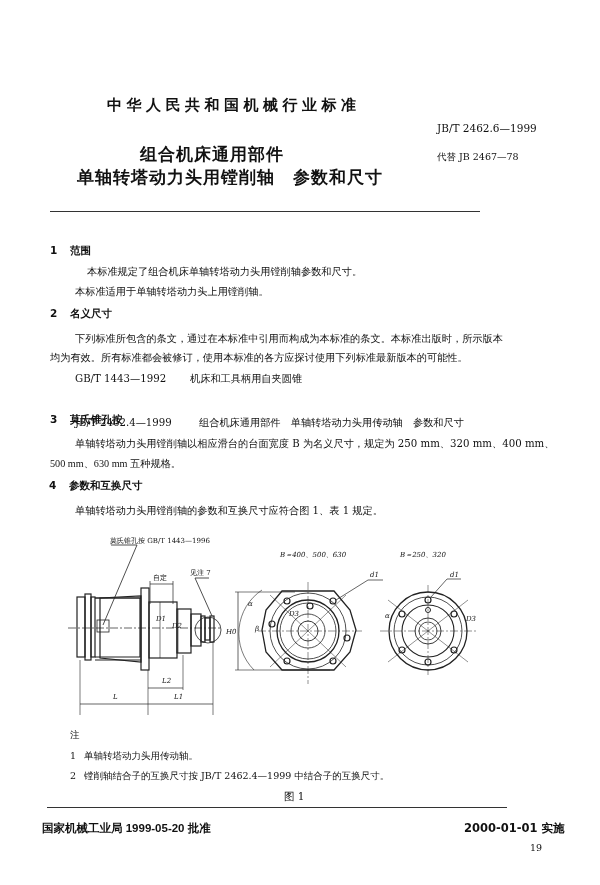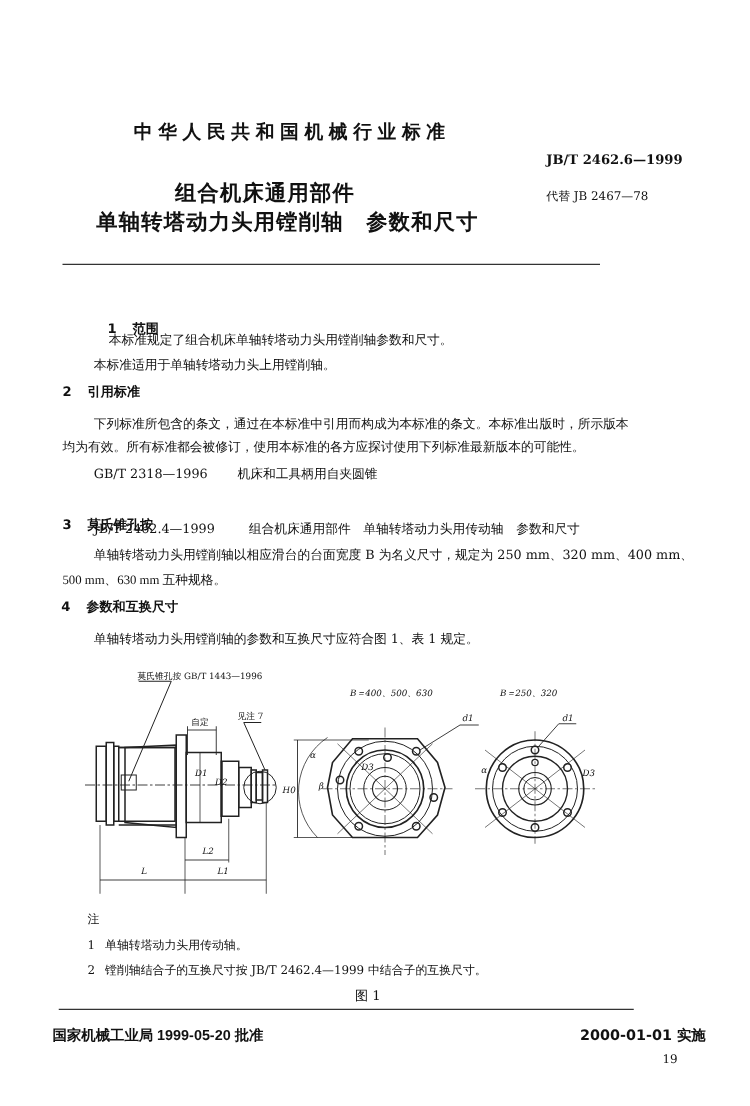"JB/T 2462.6—1999" .code { font-weight: bold -> normal }
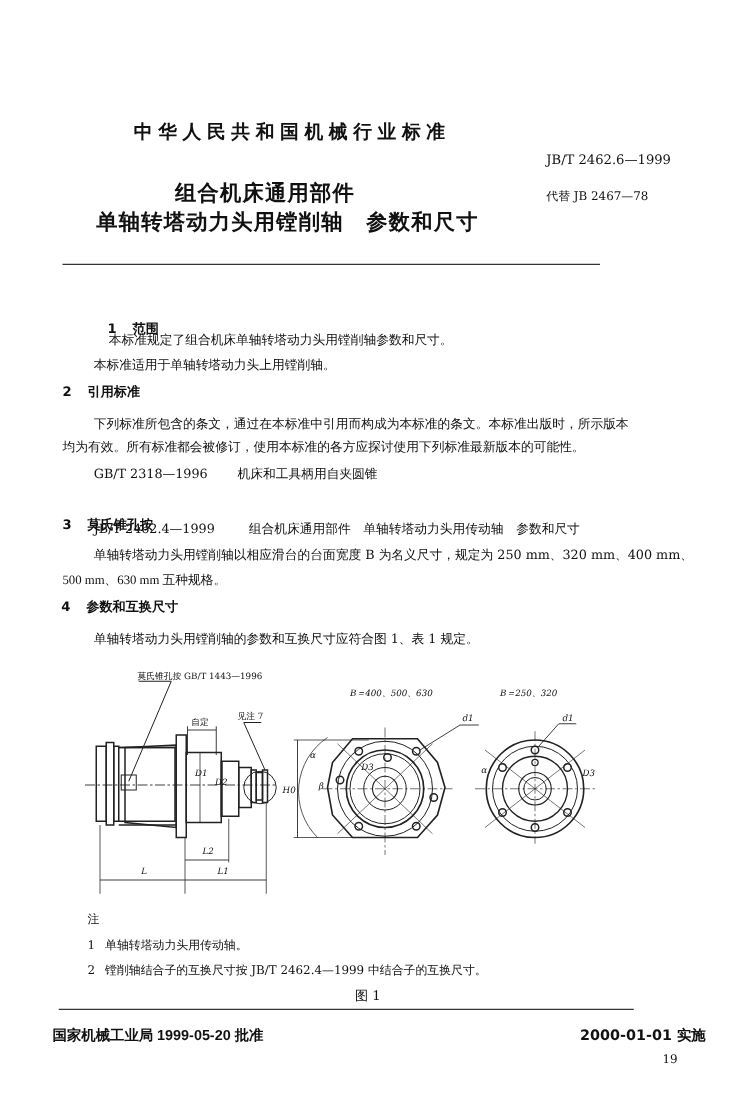"1 范围" div.abs { margin-left: 36px -> none; top: 256px -> 244px }
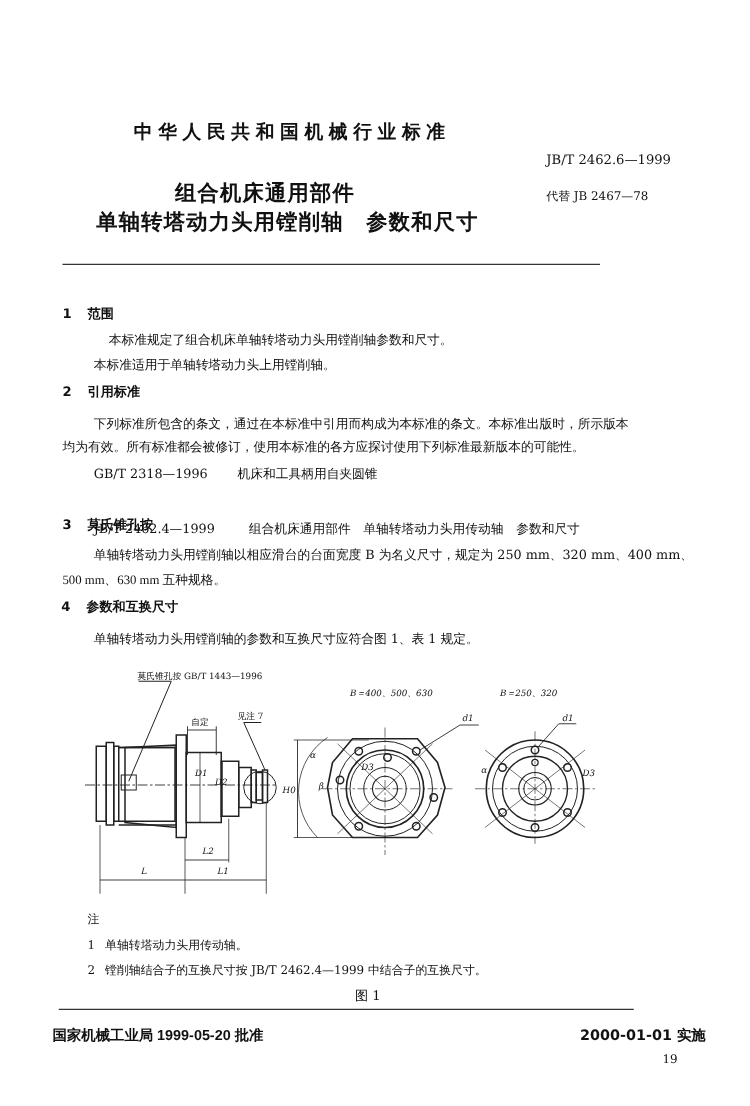"引用标准" span { text: 引用标准 -> 名义尺寸 }
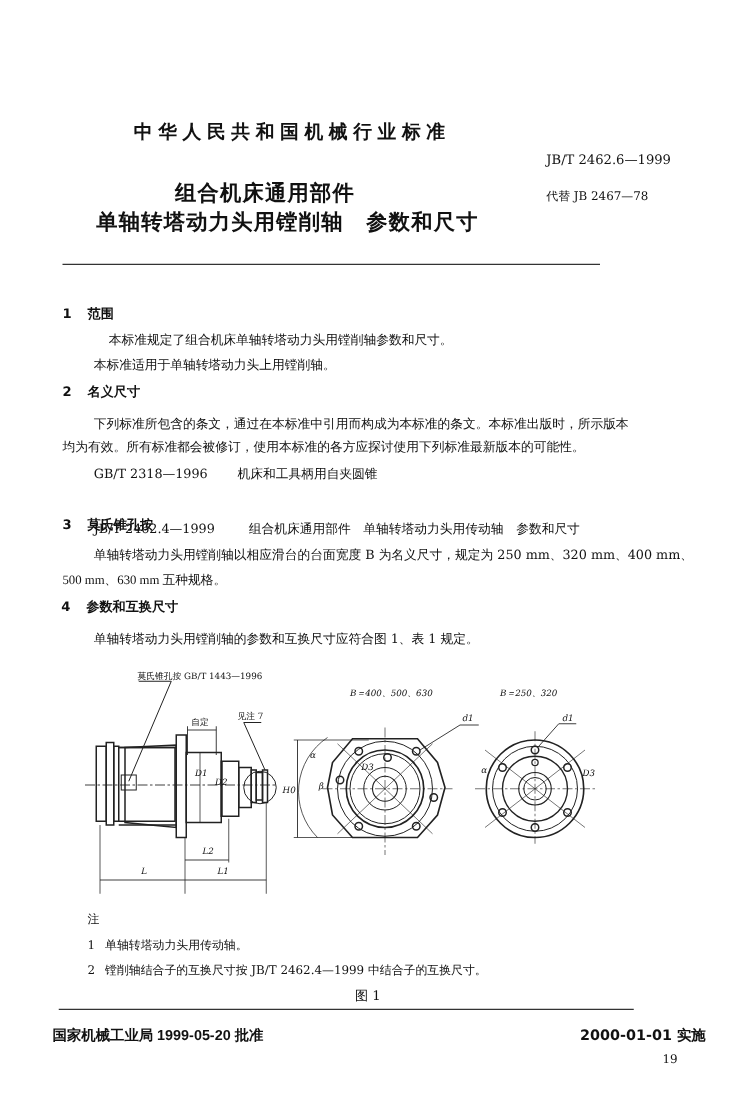"GB/T 2318—1996" span { text: 2318—1996 -> 1443—1992 }
